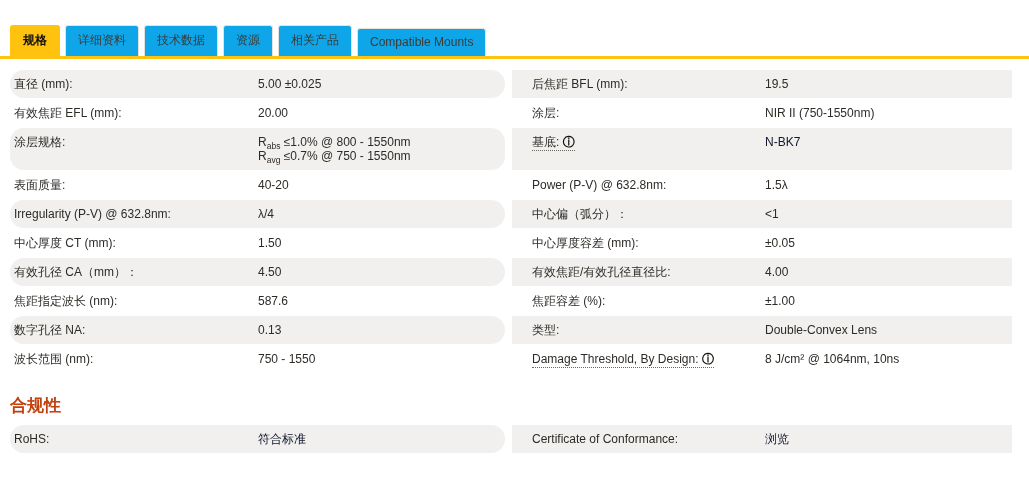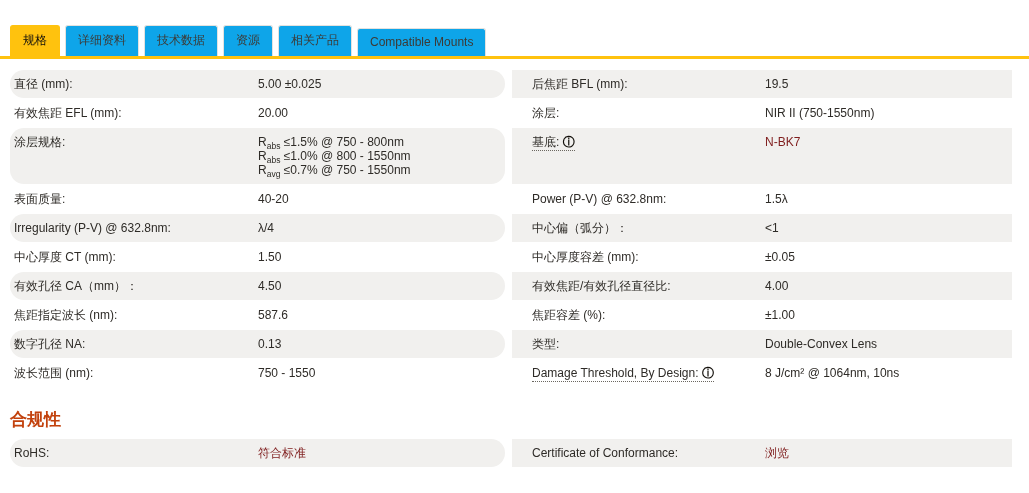"规格" .tab.active { font-weight: normal -> bold }
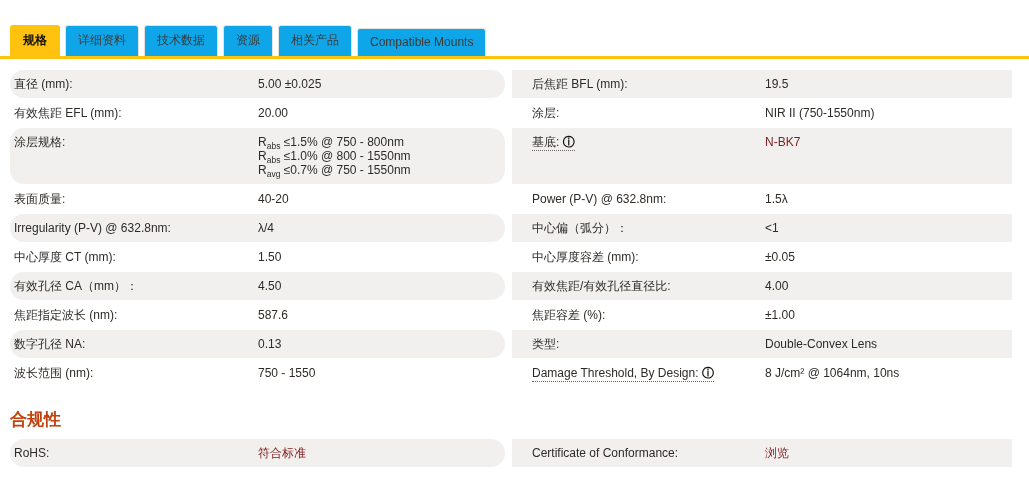"Rabs ≤1.5% @ 750 -" div.spec-line { html: <div><span>R</span><sub>abs</sub><span> ≤1.5% @ 750 - 800nm</span></div> -> none }
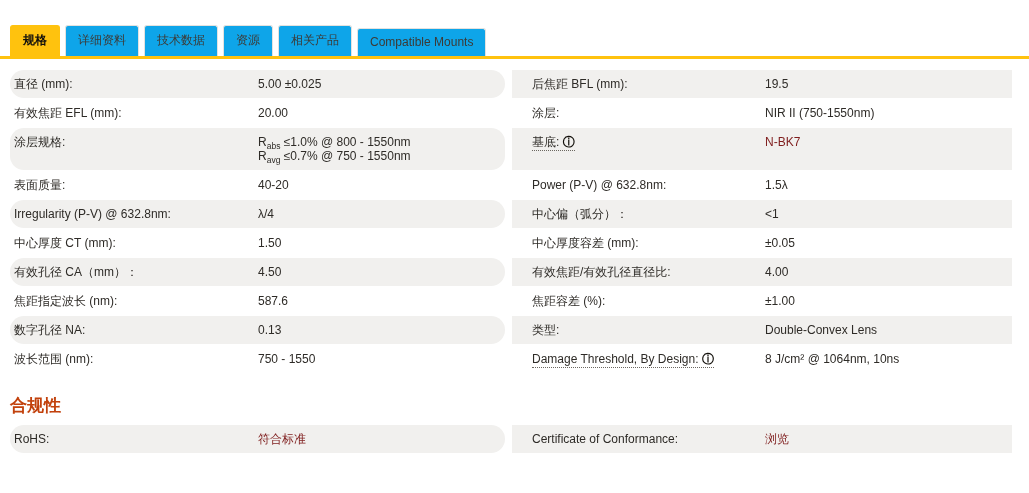"N-BK7" a.link { color: #7f1d1d -> #0f172a }
